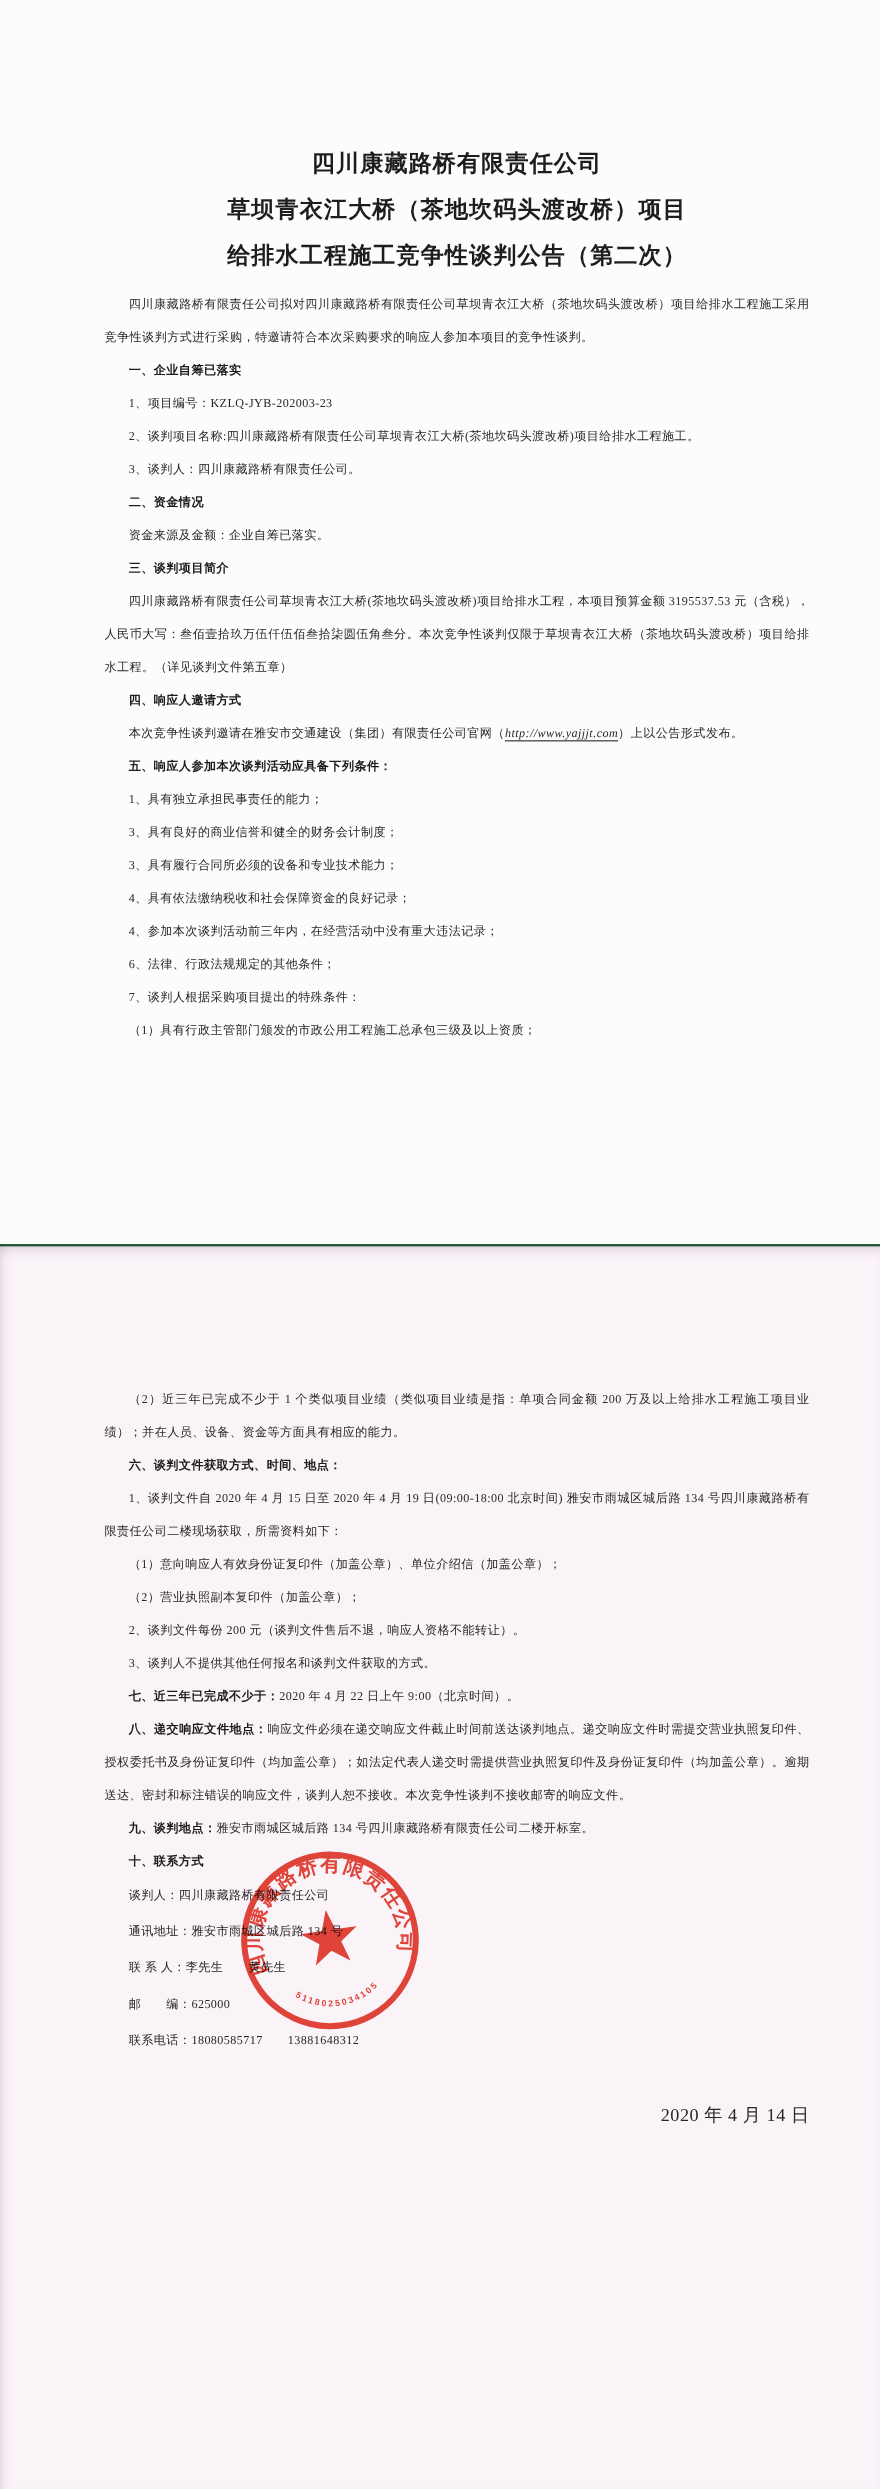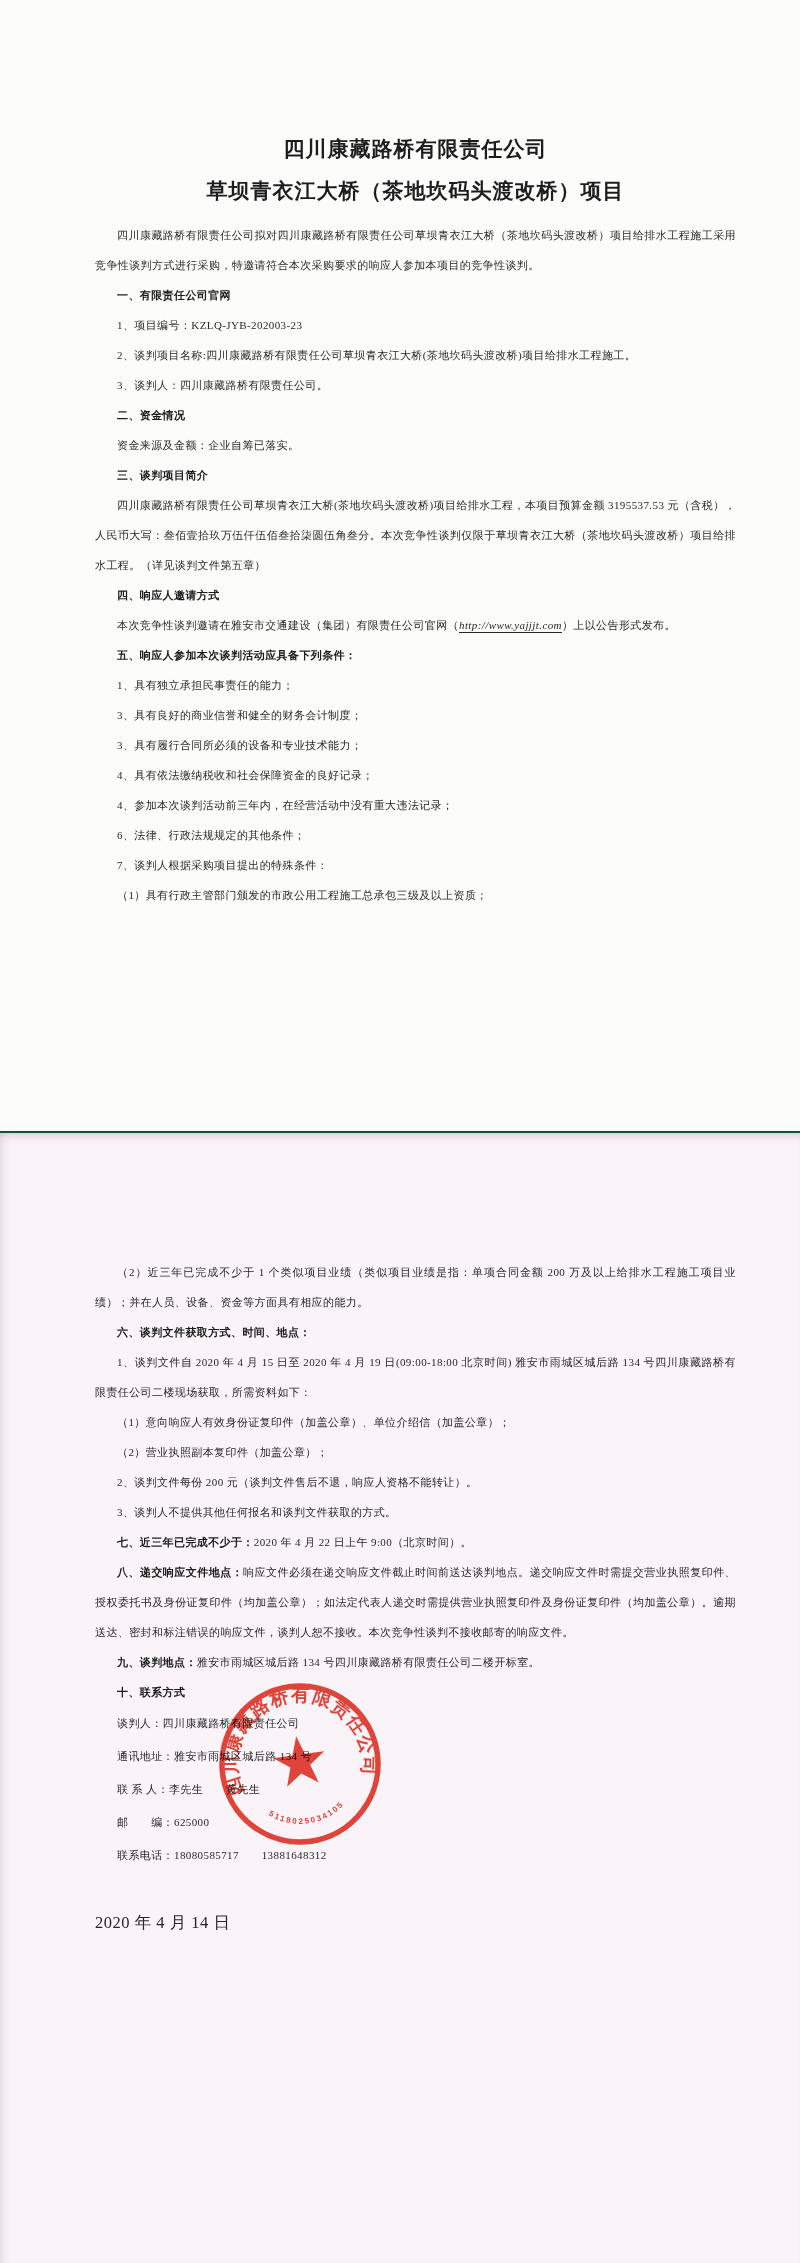"给排水工程施工竞争性谈判公告（第二次）" h1.title { html: none -> <h1>给排水工程施工竞争性谈判公告（第二次）</h1> }
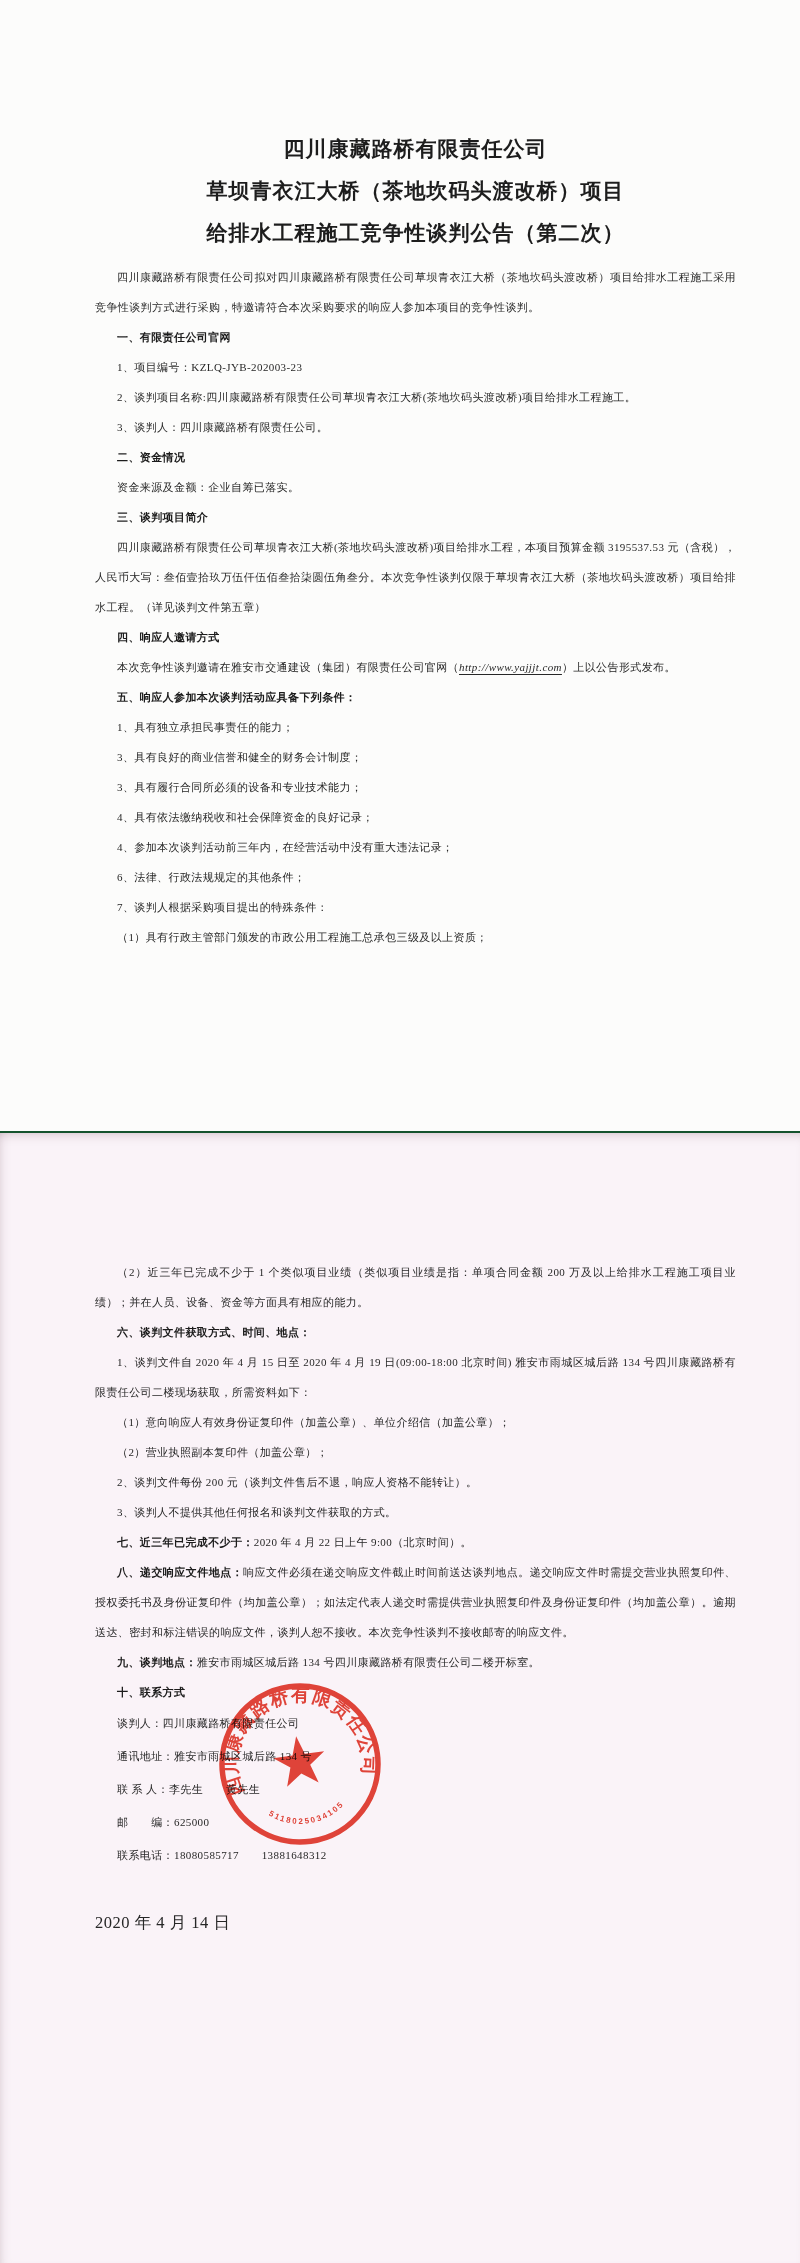"一、有限责任公司官网" p.b { text: 有限责任公司官网 -> 企业自筹已落实 }
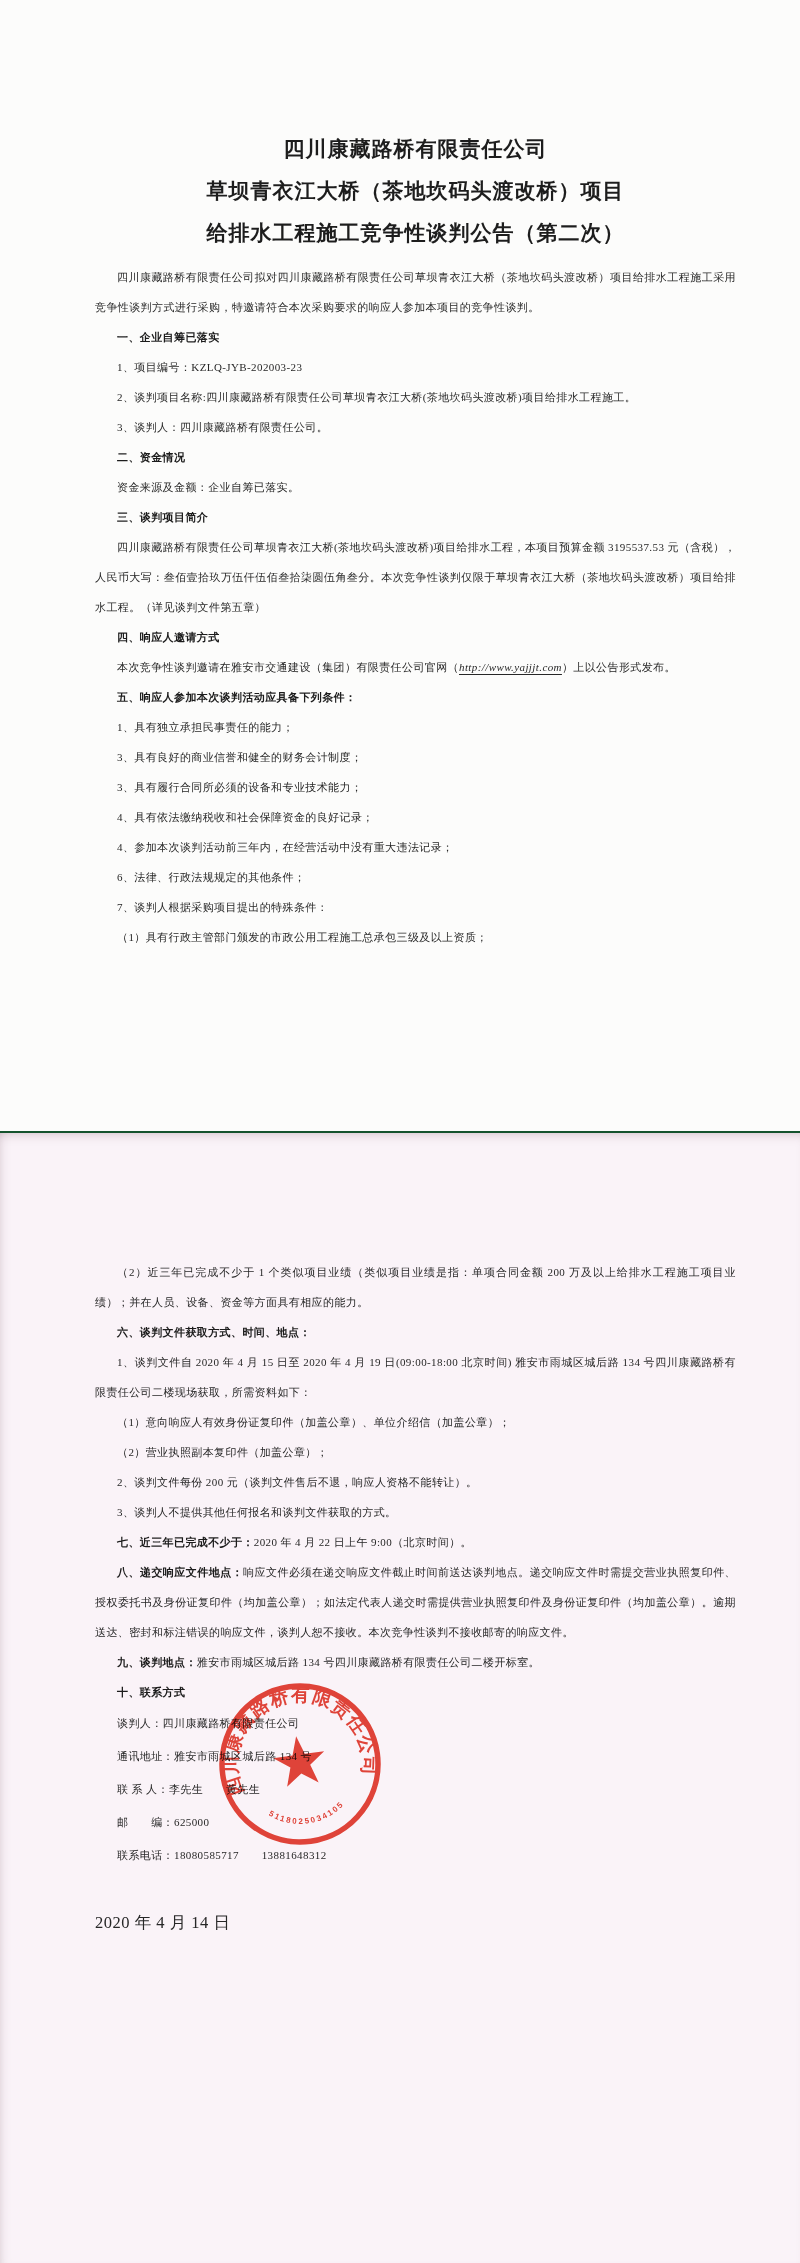"2020 年 4 月 14" .date { text-align: left -> right }
